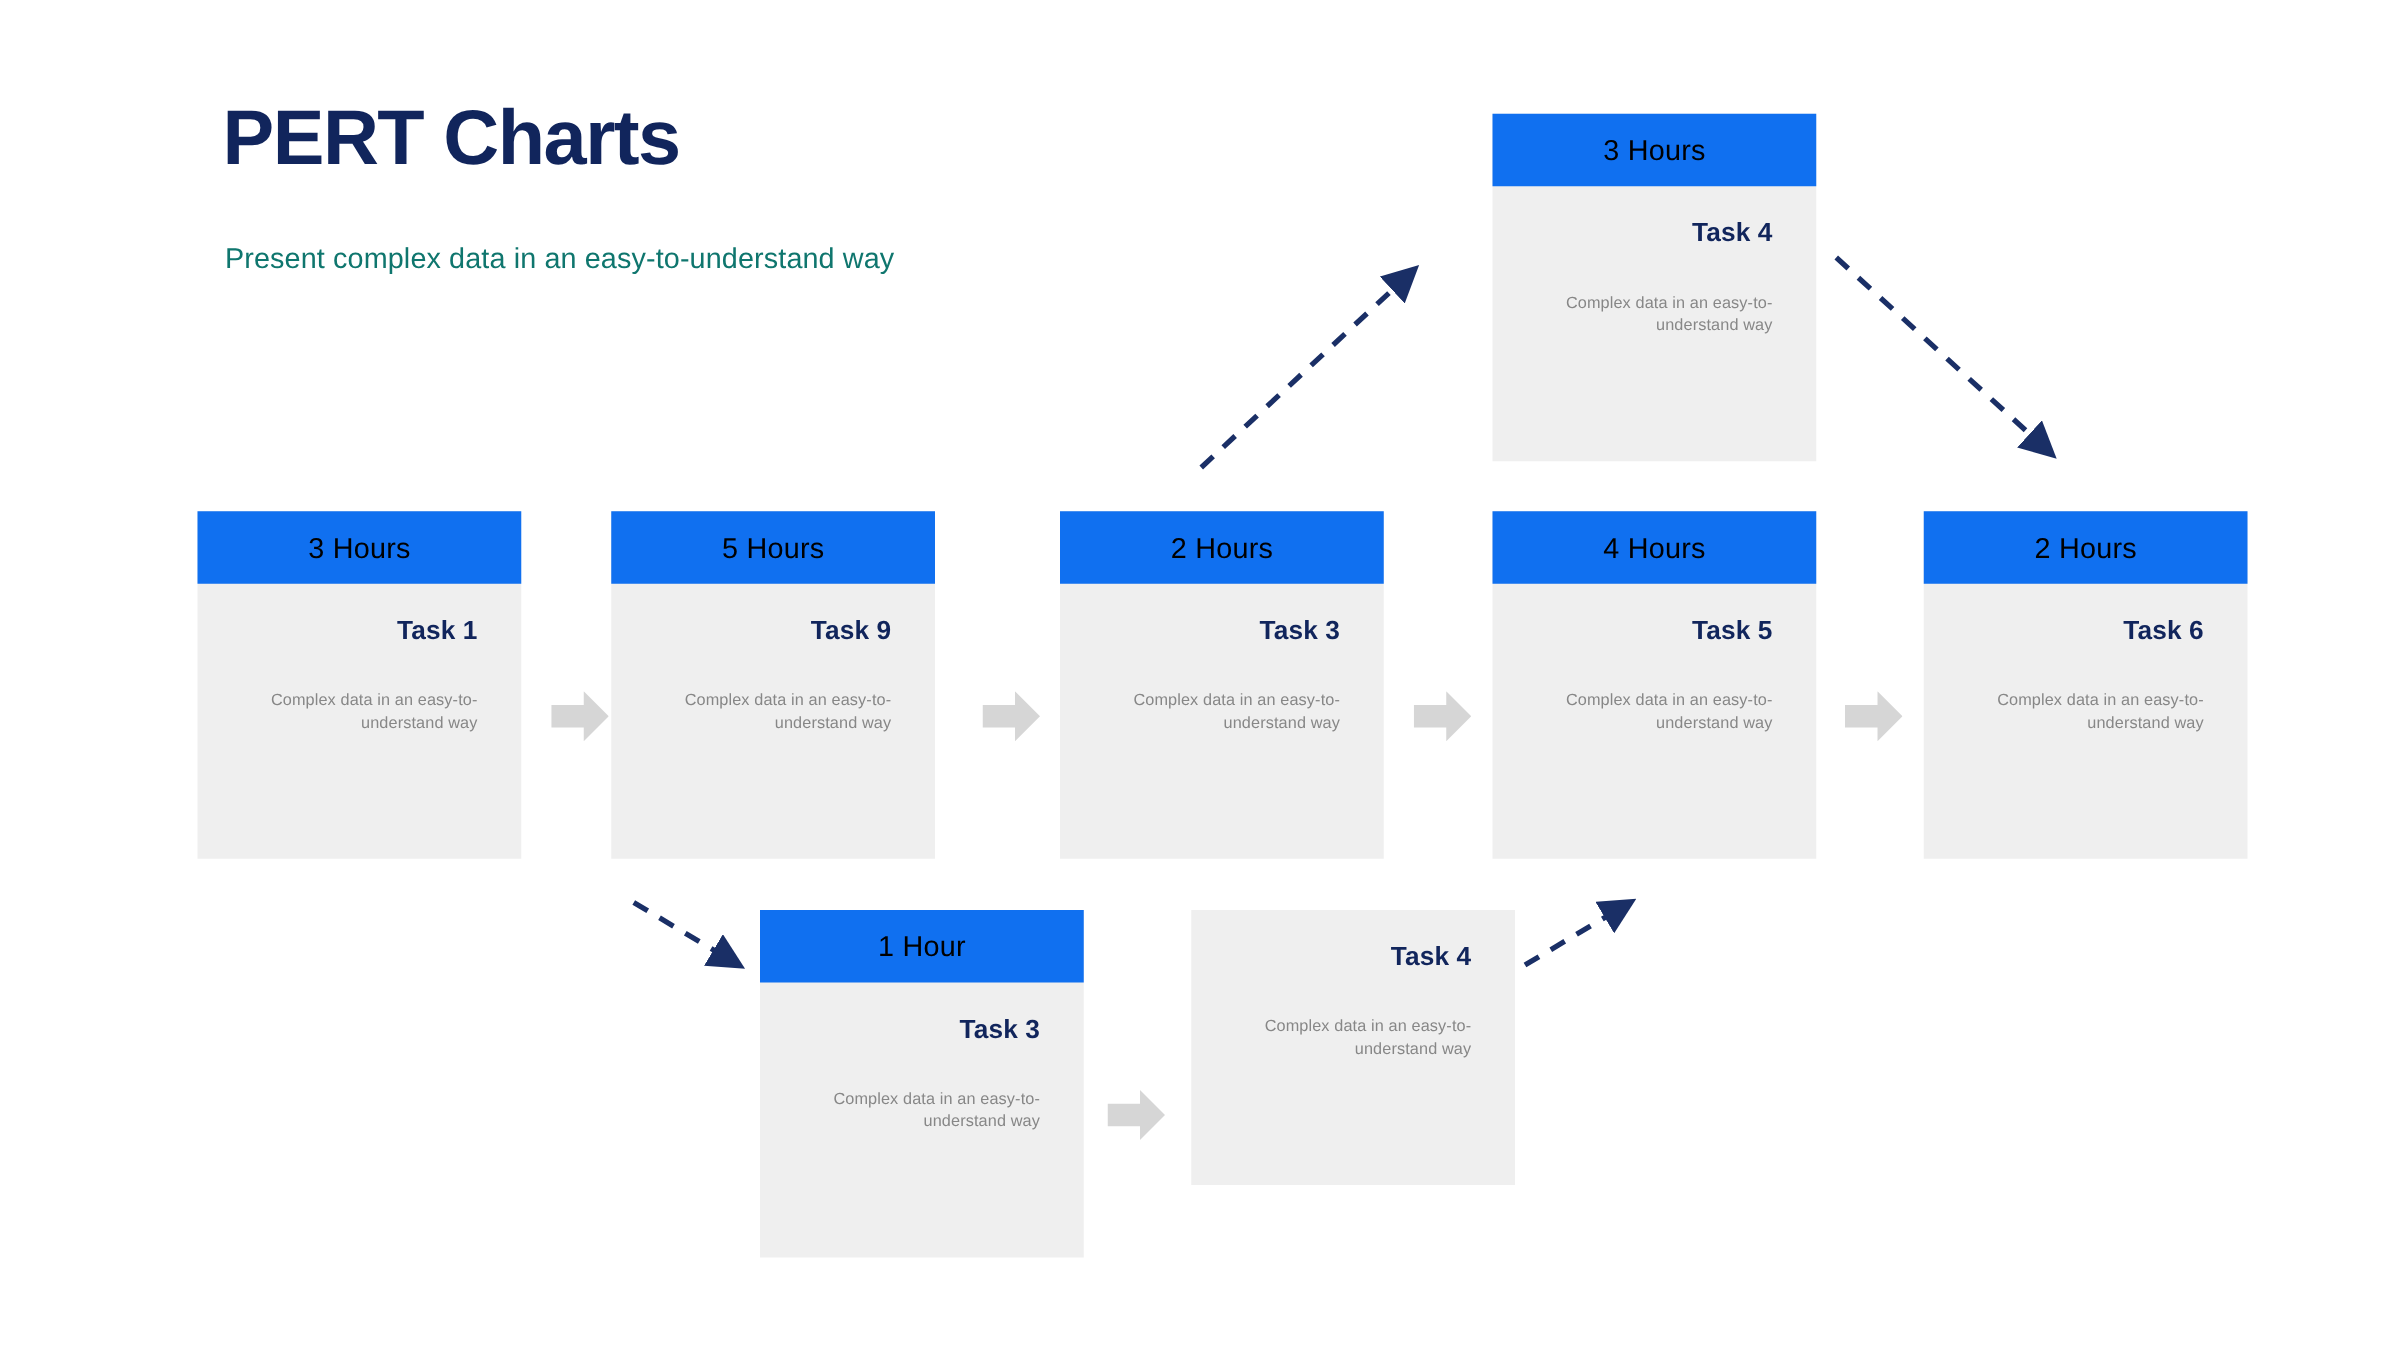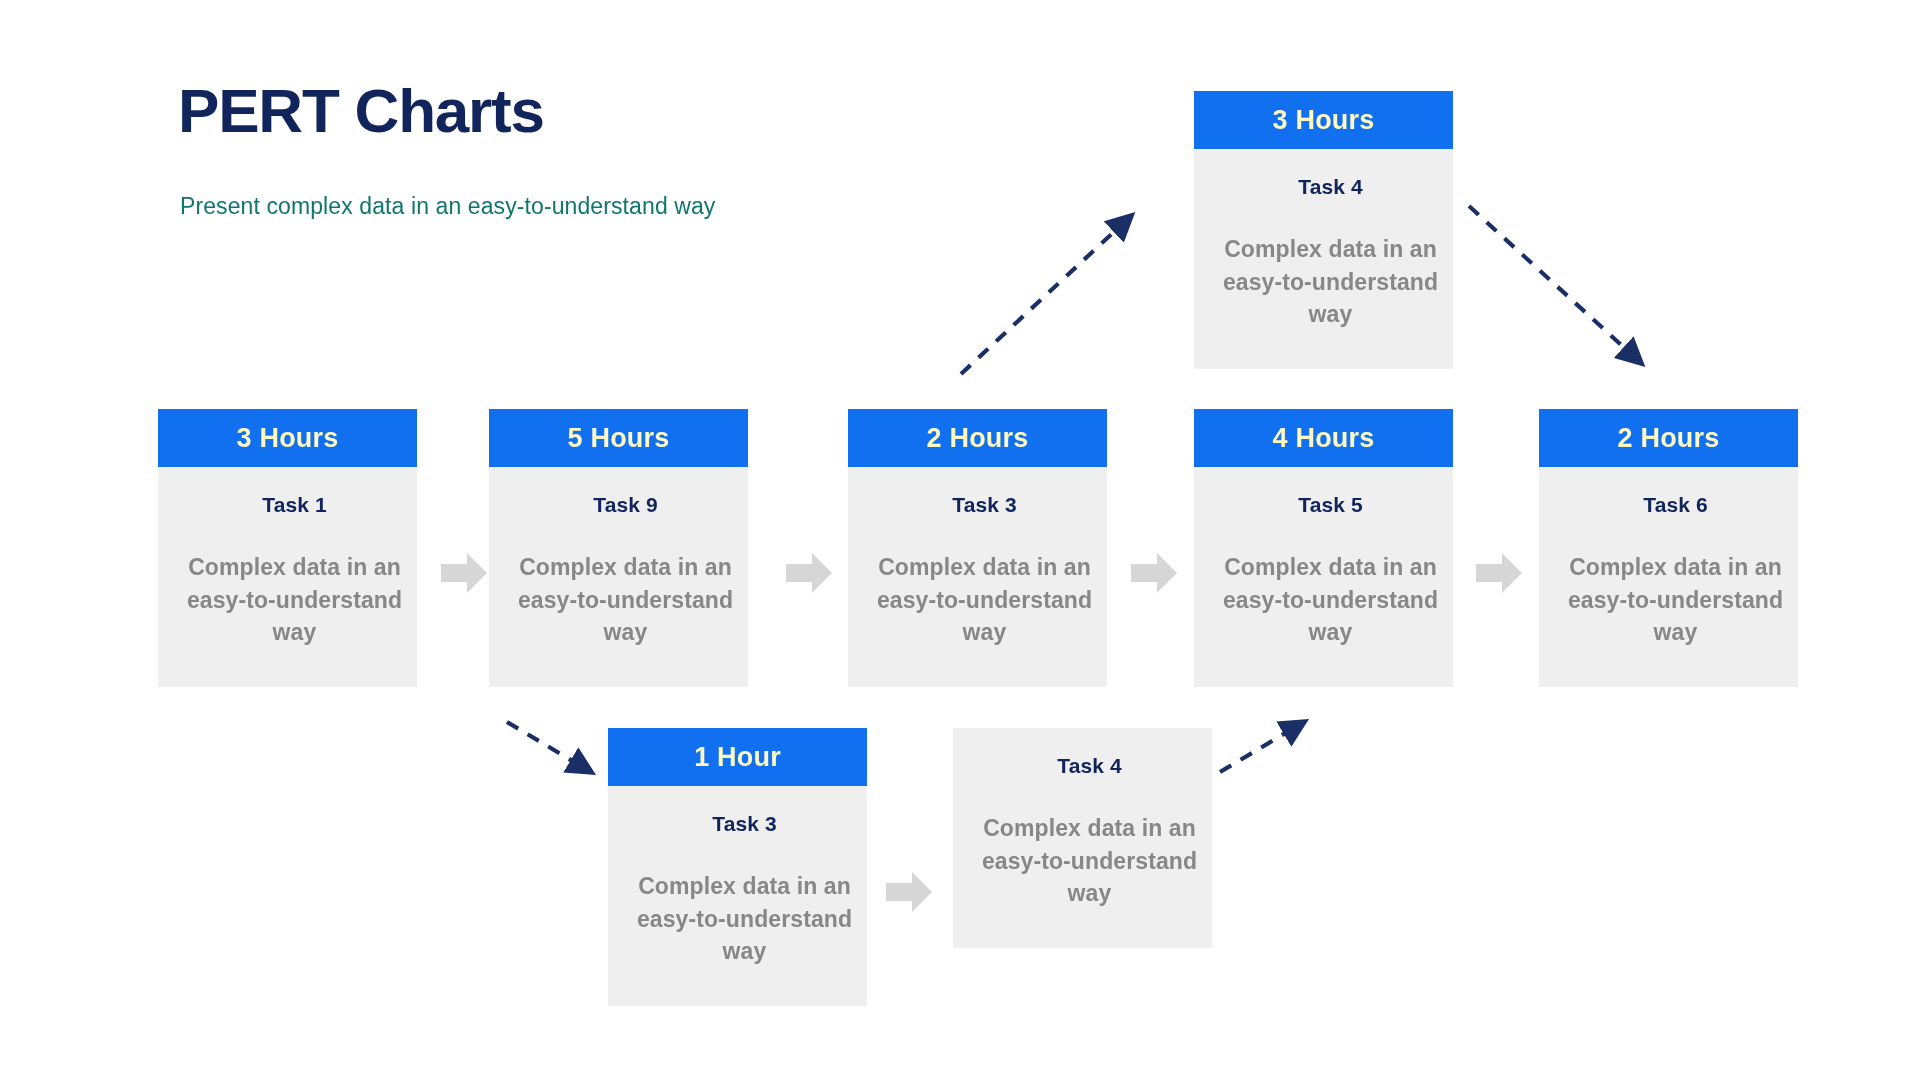"3 Hours" .card-header { color: #fef9c3 -> #000000; font-size: 27px -> 23px; font-weight: 700 -> 400 }
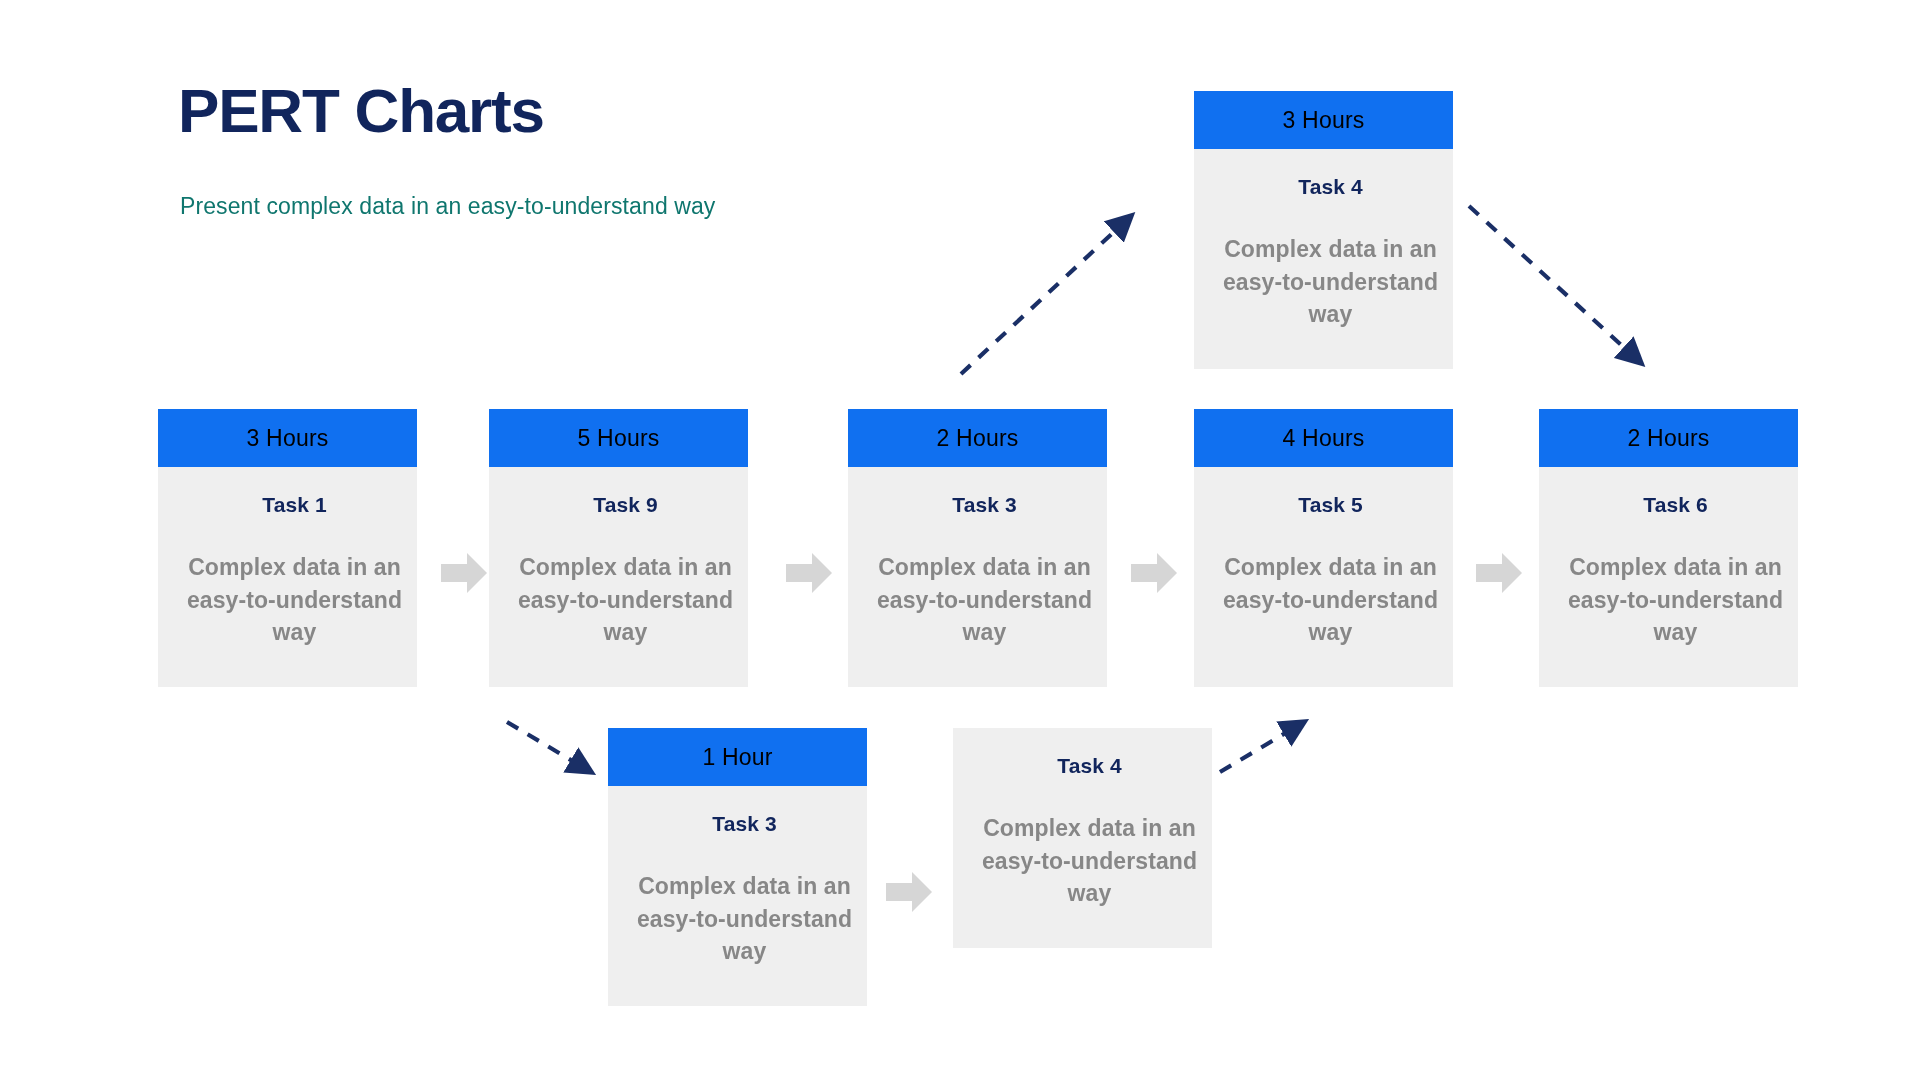"Task 4" .card-body { padding: 26px 4px 0 18px -> 26px 35px 0 18px; text-align: center -> right }
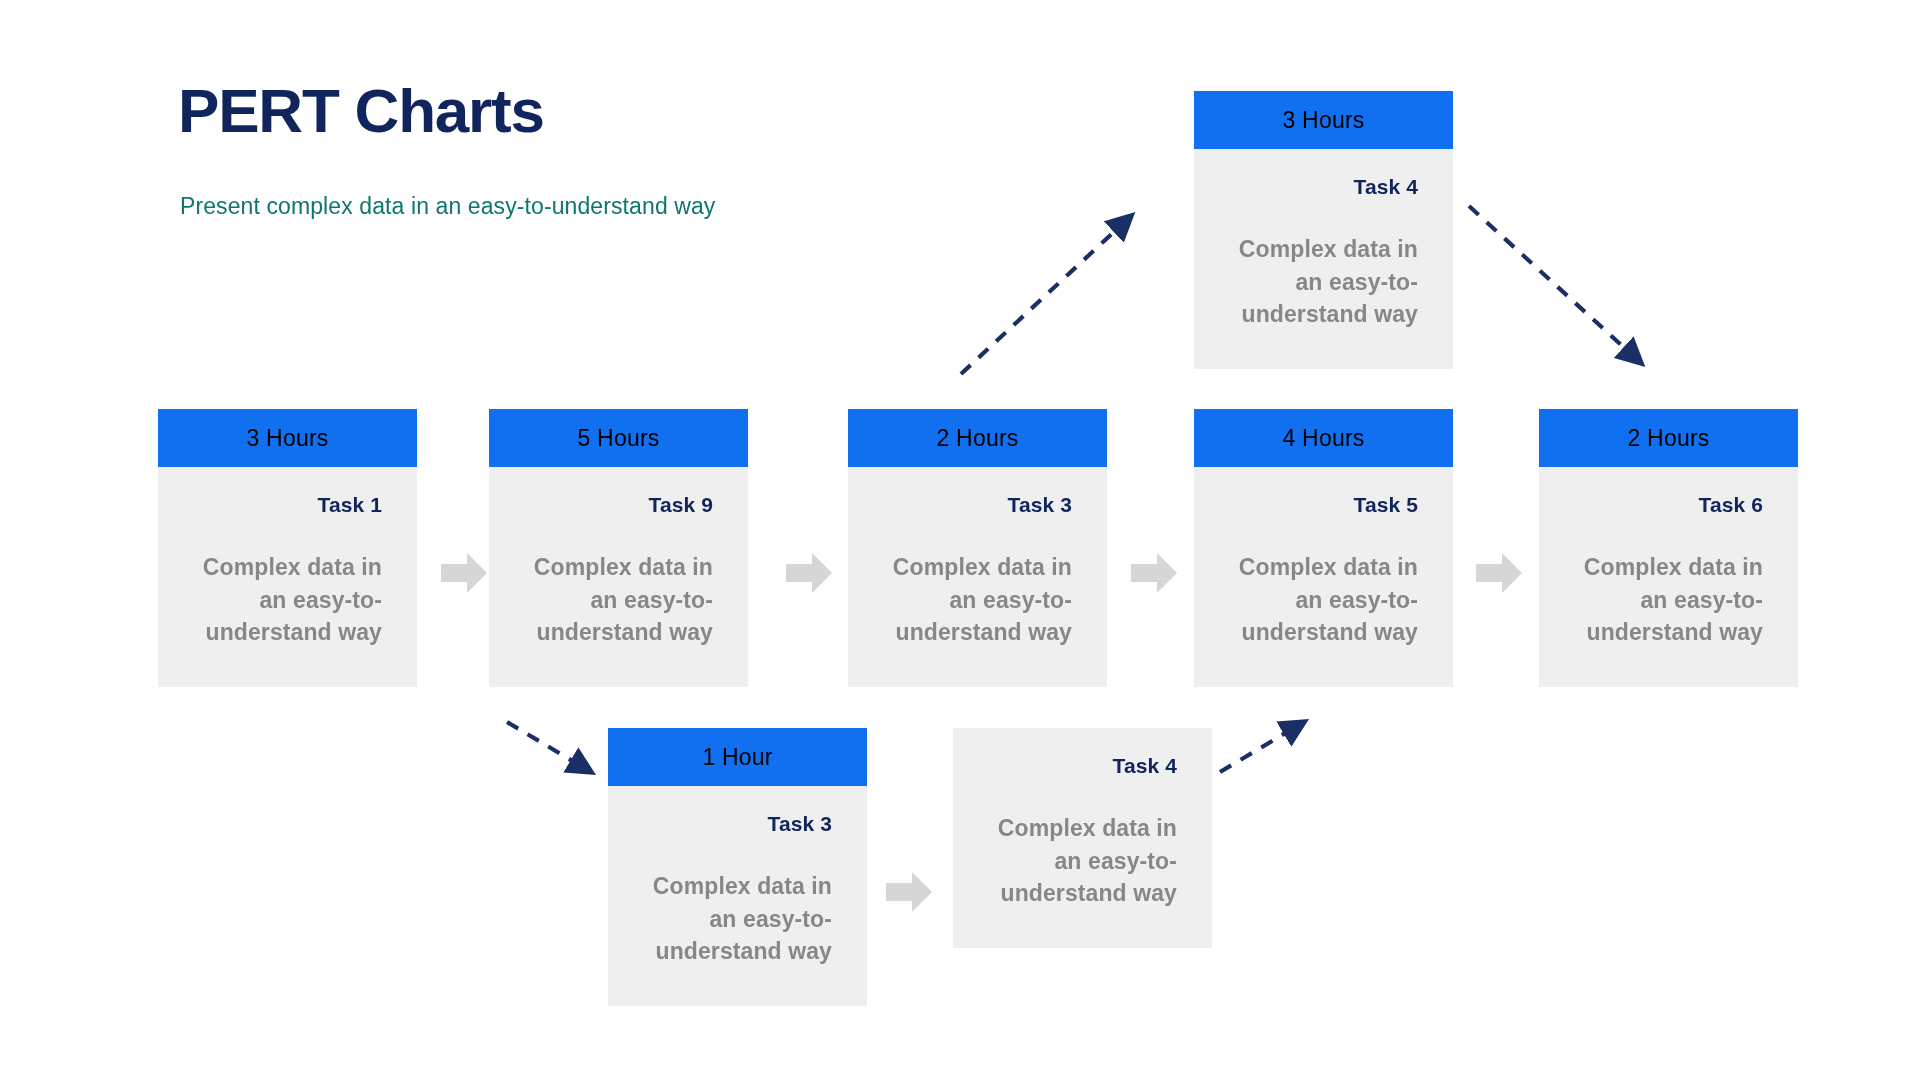"Complex data in an easy-to-understand" .card-desc { font-size: 23px -> 13px; font-weight: 700 -> 400 }
